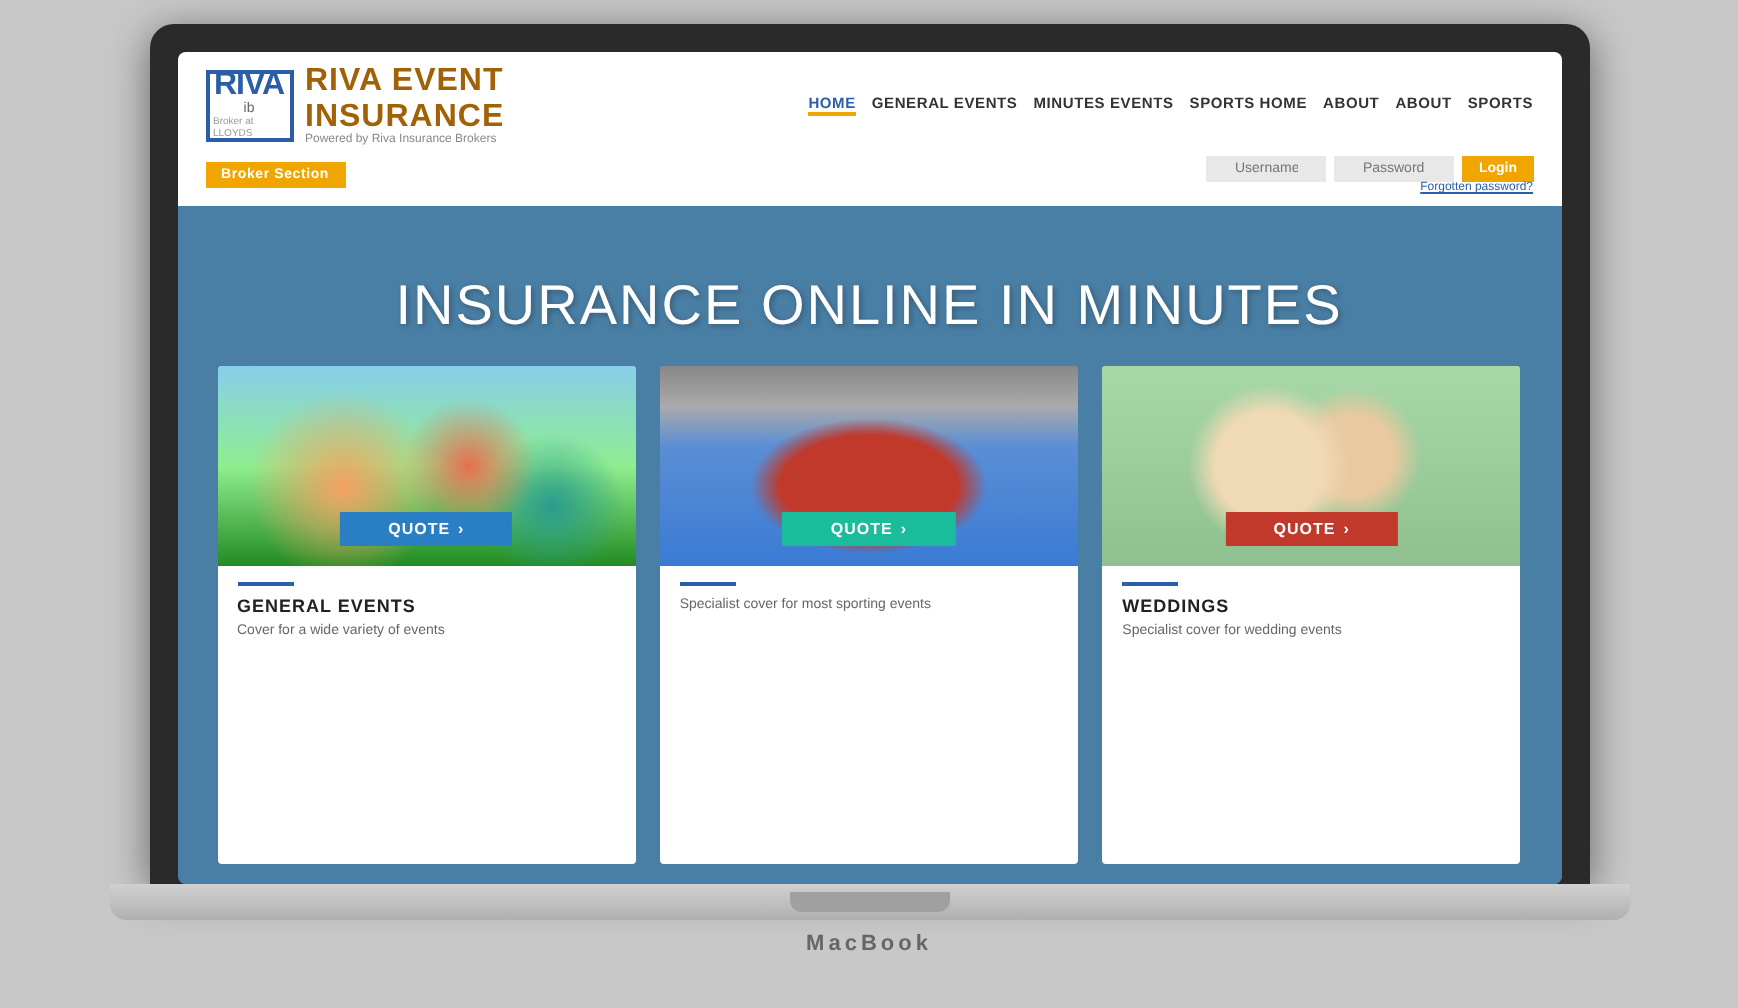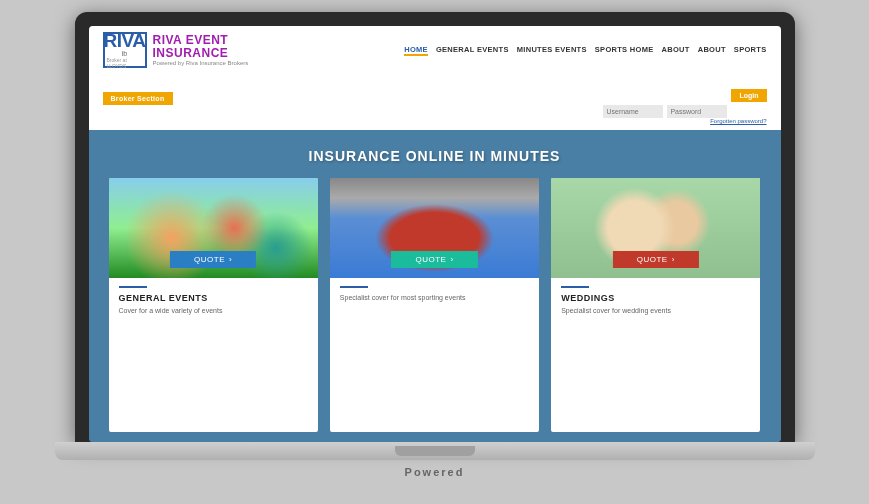"RIVA" .logo-riva { font-size: 19px -> 16px }
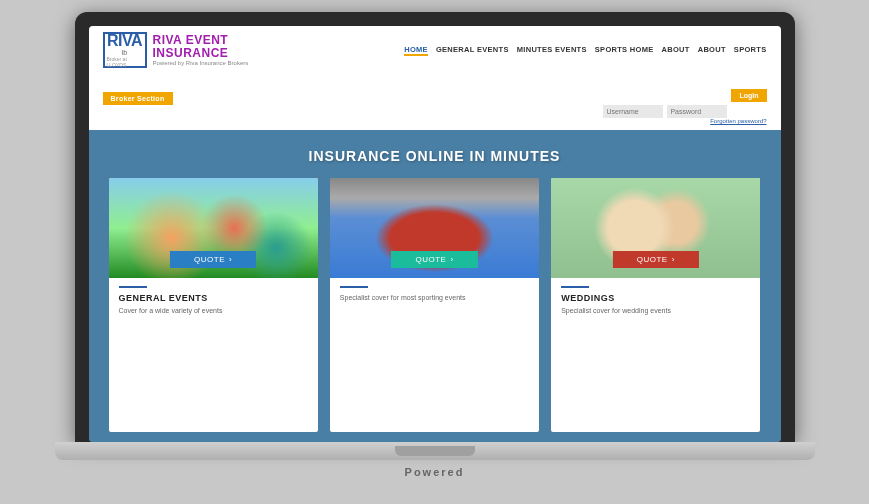"RIVA EVENT" .logo-title { color: #a21caf -> #a16207; font-size: 12px -> 16px }
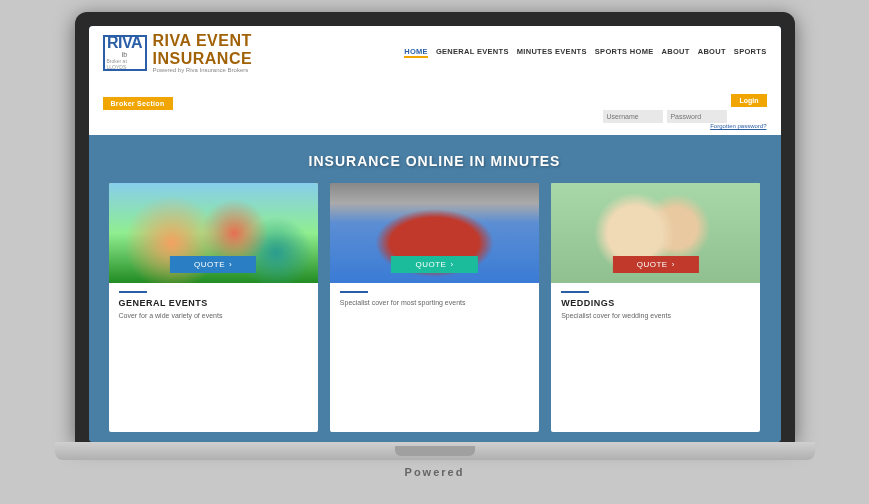"Username" .login-input { margin-top: 32px -> none; padding: 3px 3px -> 3px 14px }
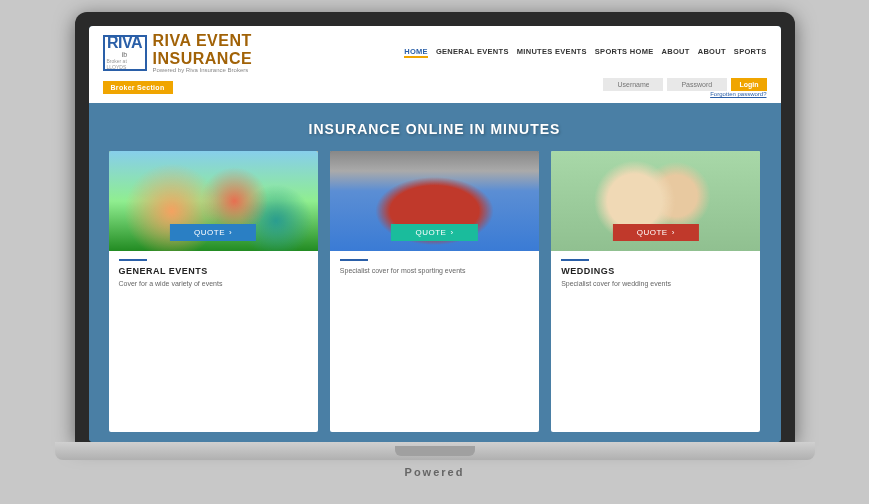"INSURANCE ONLINE IN MINUTES" .hero-title { font-size: 14px -> 28px; font-weight: 700 -> 400; margin-top: none -> 16px }
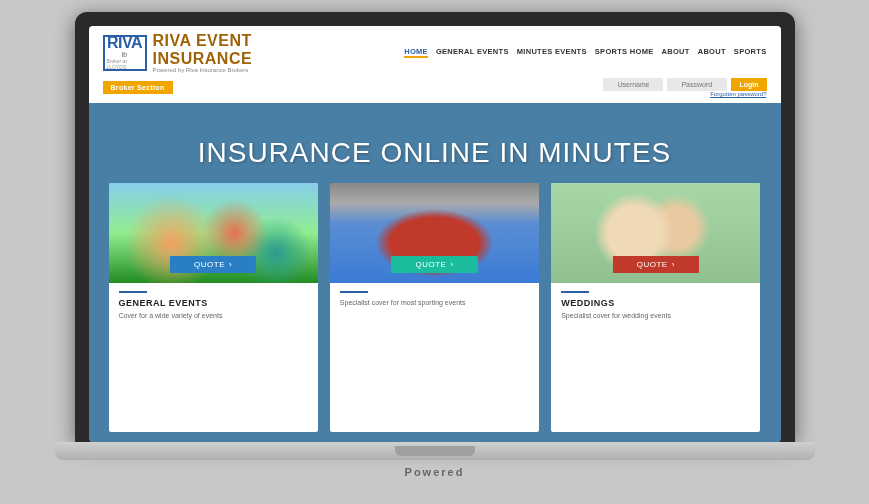"QUOTE" .quote-btn { font-weight: normal -> bold }
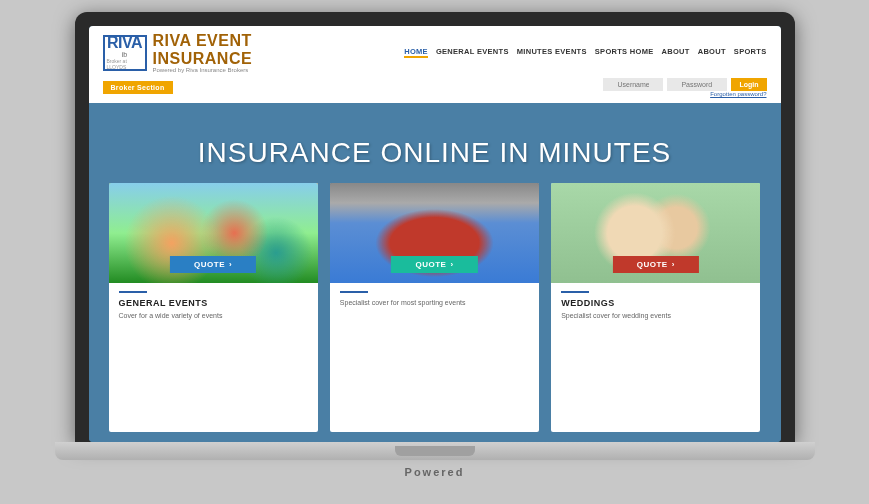"Powered" span.laptop-brand { text: Powered -> MacBook }
